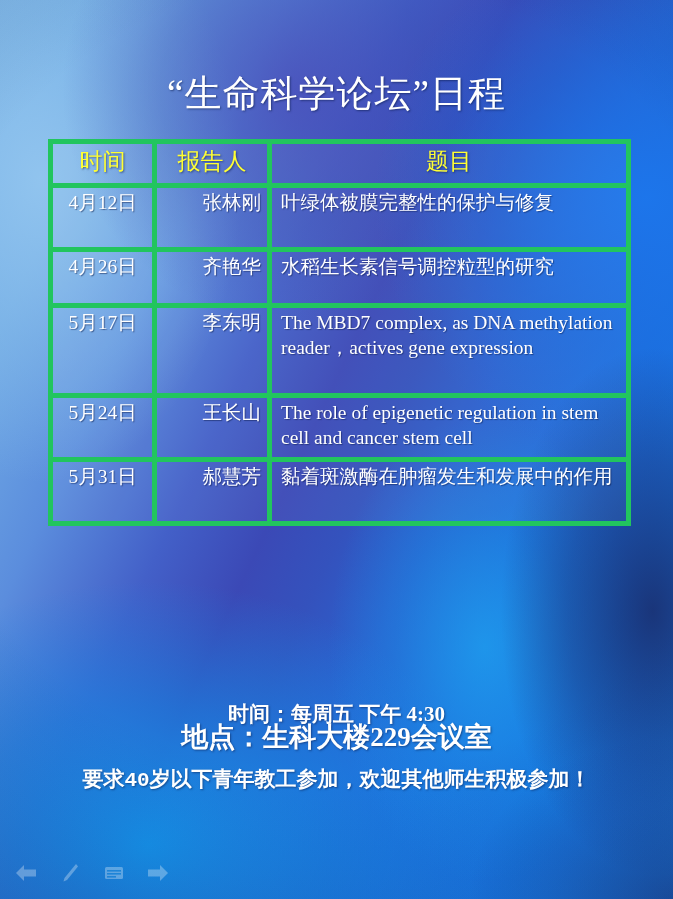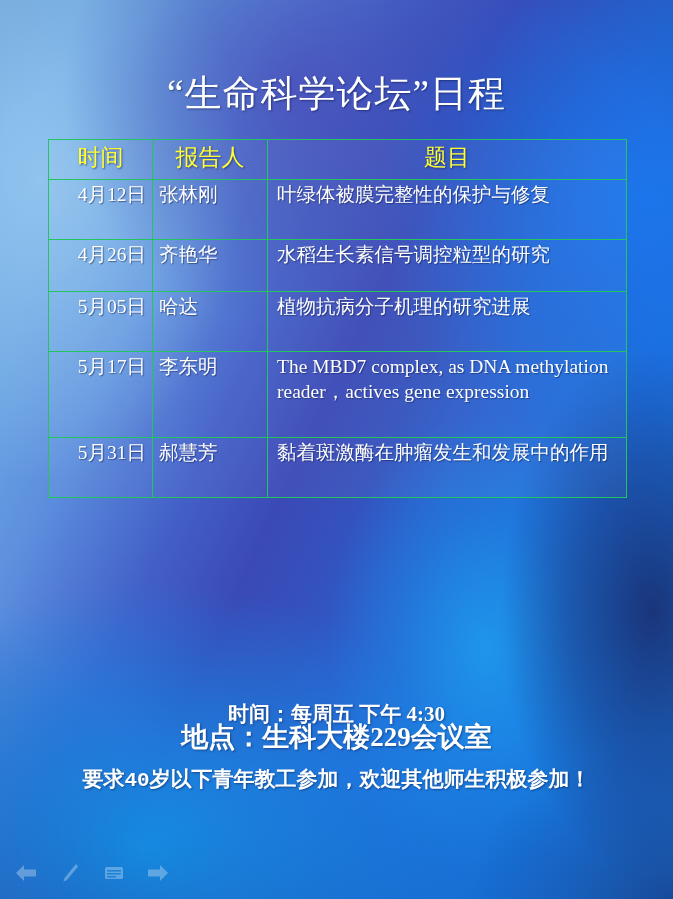"时间" .sched-table td, .sched-table th { border: 1px solid #22c55e -> 5px solid #22c55e }
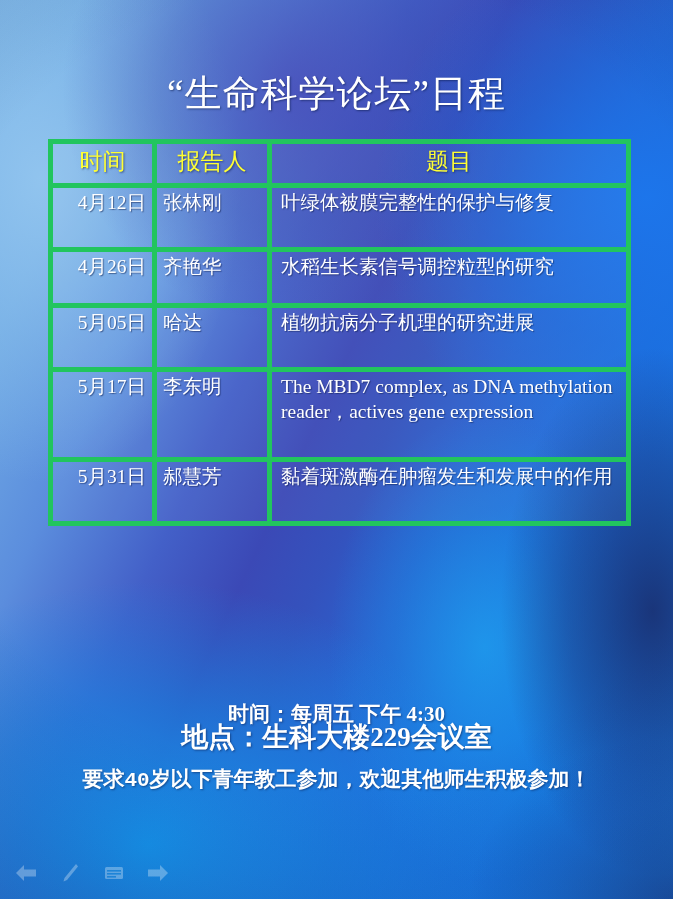"4月12日" td.c-time { text-align: right -> center }
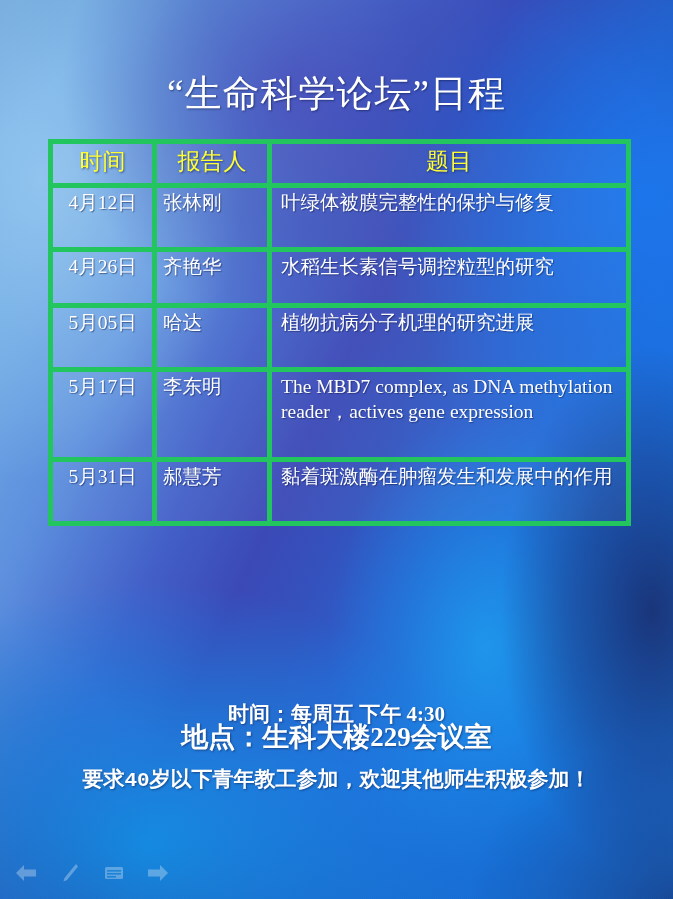"张林刚" td.c-person { text-align: left -> right }
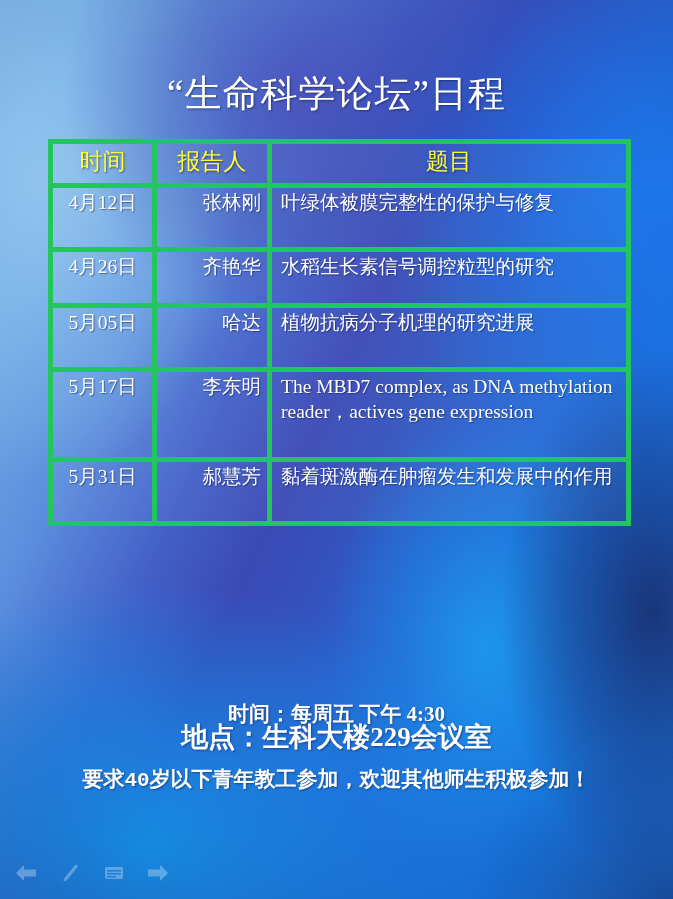"5月05日" tr { html: <tr> <td>5月05日</td> <td>哈达</td> <td>植物抗病分子机理的研究进展</td> </tr> -> none }
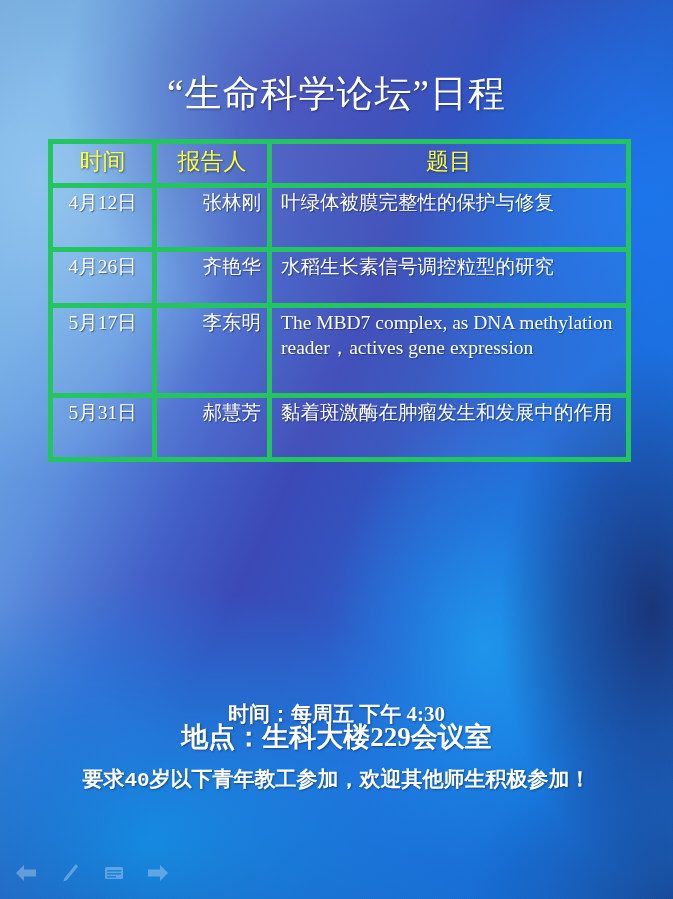"5月24日" tr { html: none -> <tr> <td>5月24日</td> <td>王长山</td> <td>The role of epigenetic regulation in stem cell and cancer stem cell</td> </tr> }
